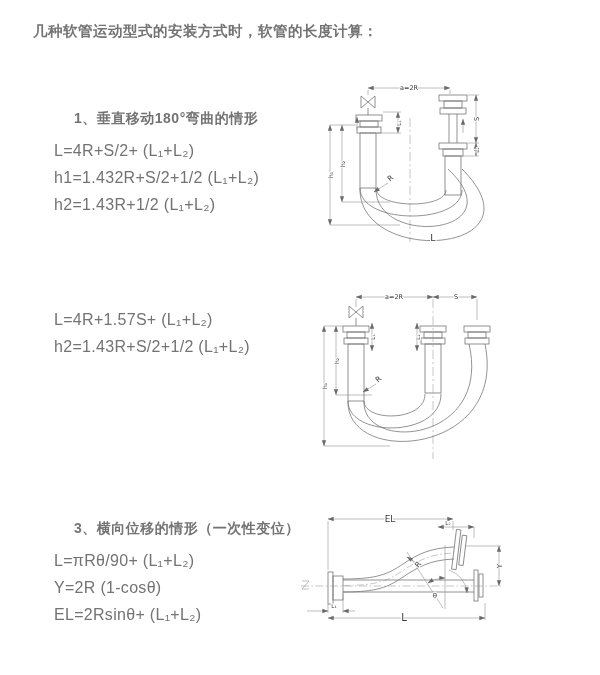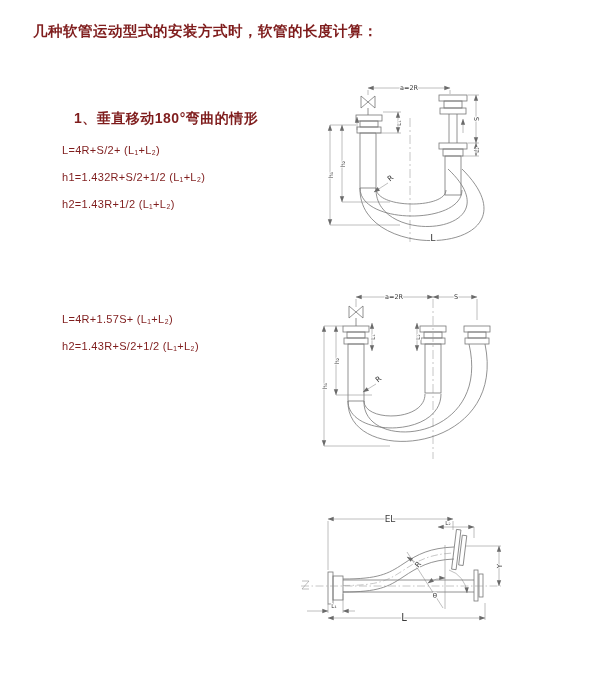"几种软管运动型式的安装方式时，软管的长度计算：" .page { color: #7f1d1d -> #737373 }
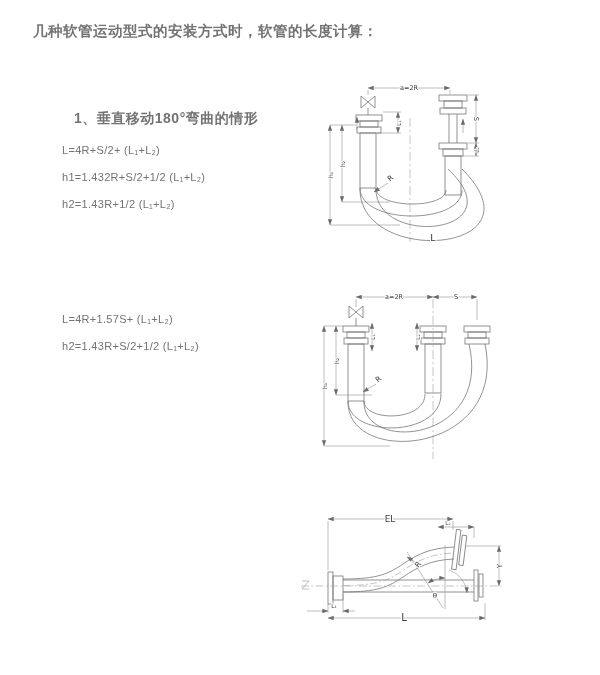"L=4R+S/2+ (L₁+L₂)" .f { font-size: 11px -> 16px; margin-left: 24px -> 16px }
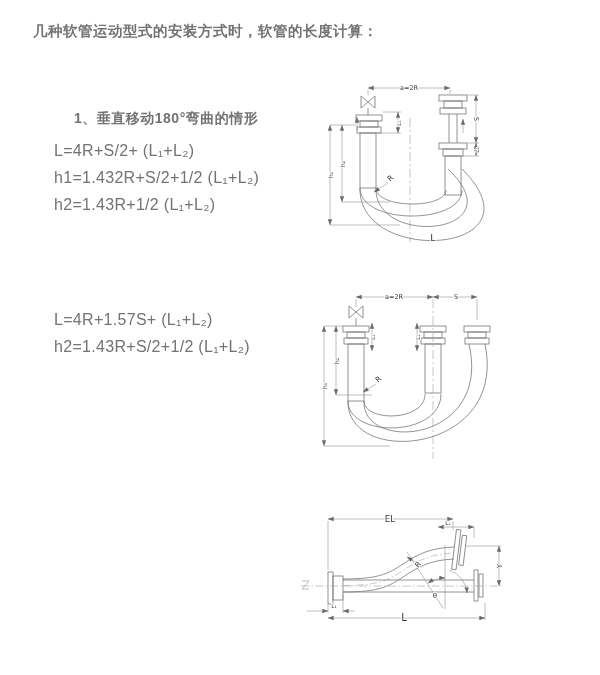"3、横向位移的情形（一次性变位）" div.sec { html: none -> <div> <div>3、横向位移的情形（一次性变位）</div> <div>L=πRθ/90+ (L₁+L₂)</div> <div>Y=2R (1-cosθ)</div> <div>EL=2Rsinθ+ (L₁+L₂)</div> </div> }
